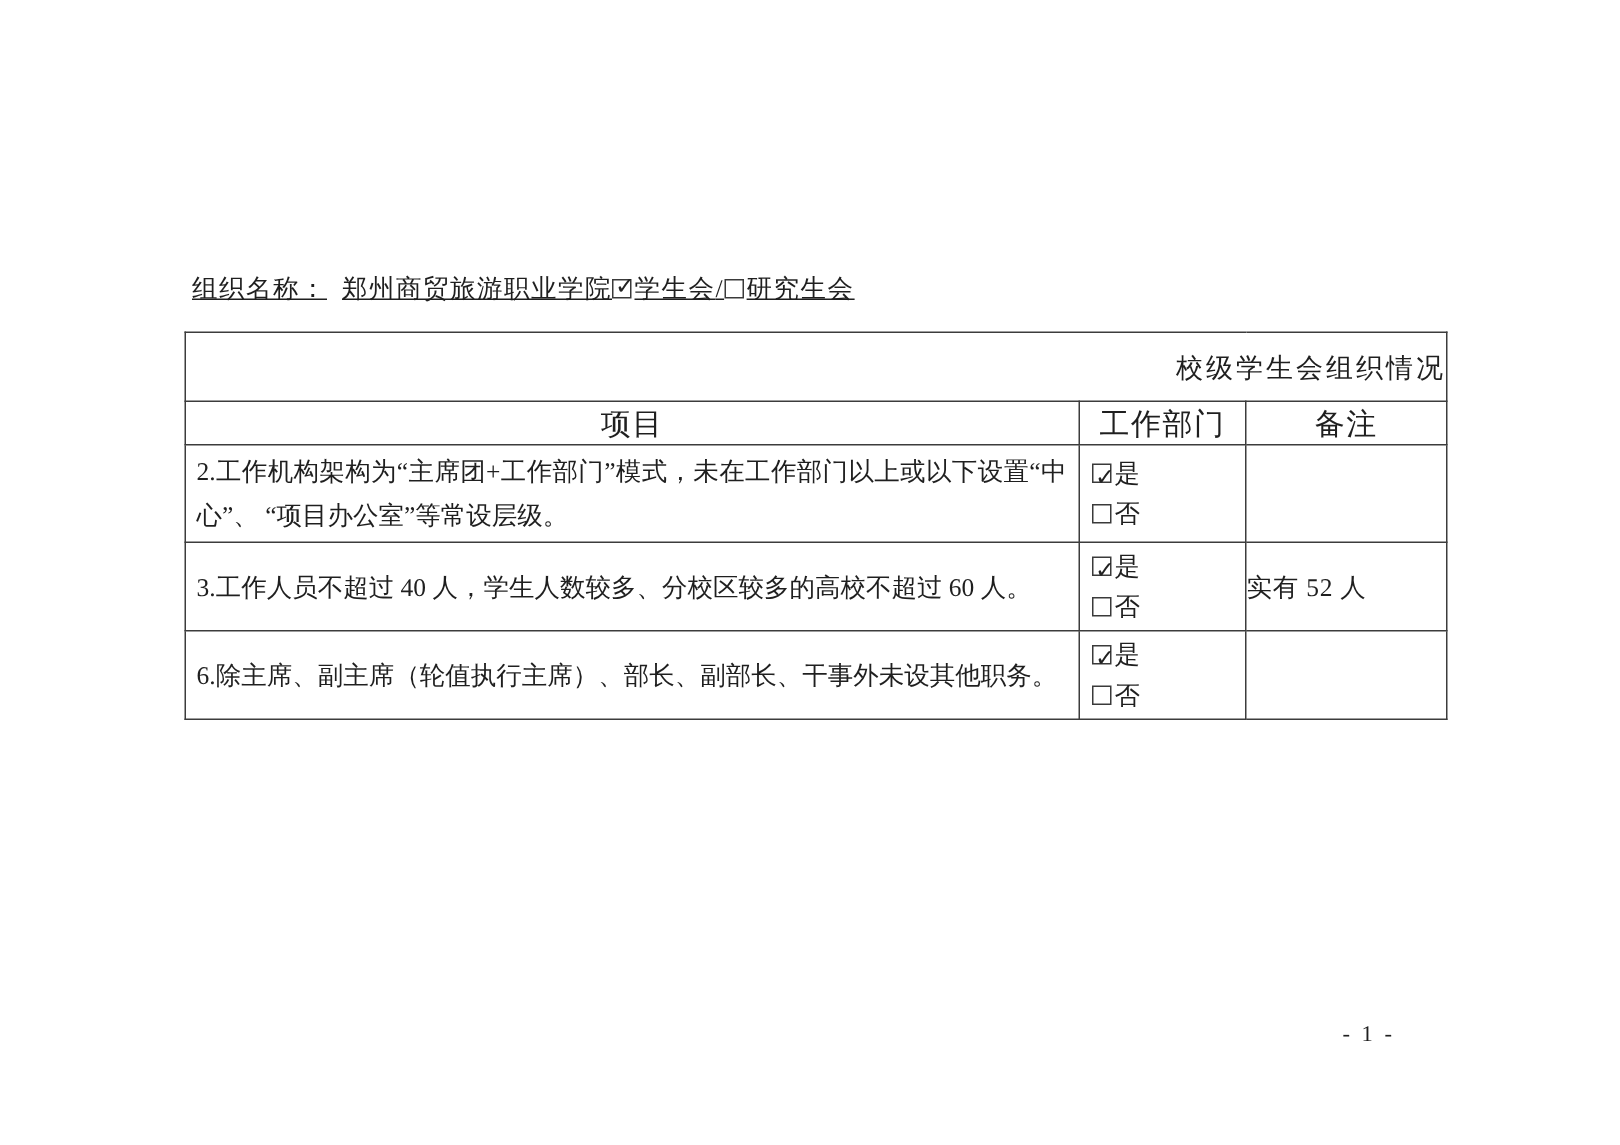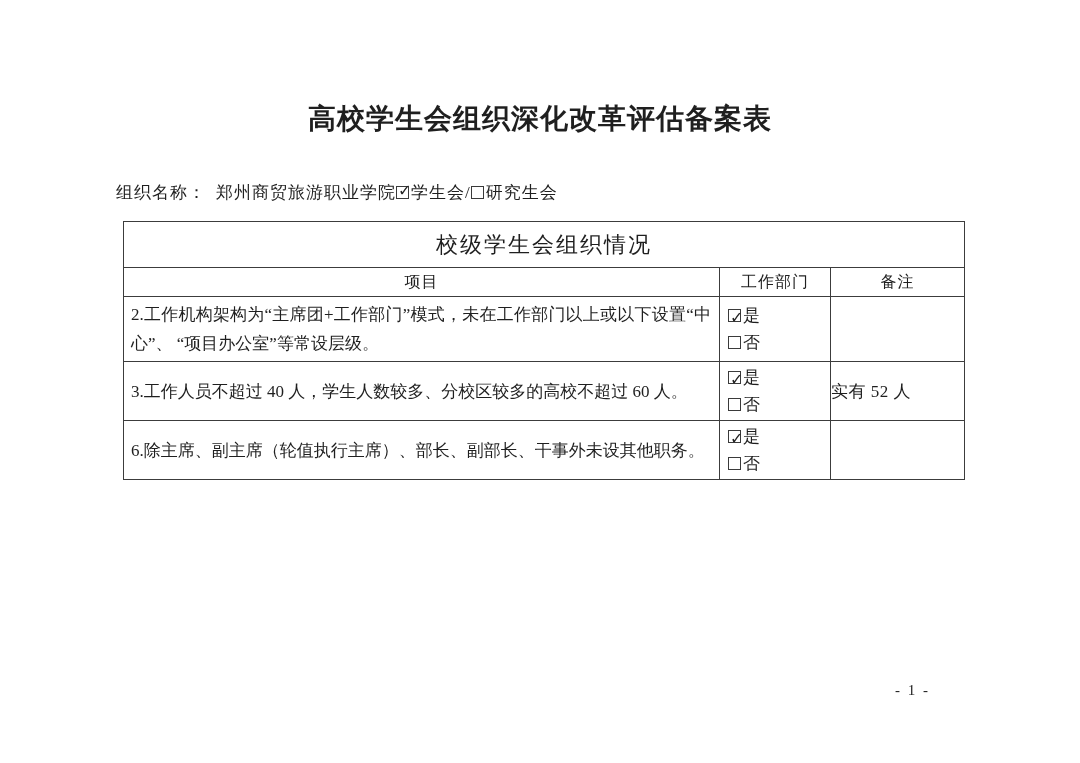"高校学生会组织深化改革评估备案表" h1.doc-title { html: <h1>高校学生会组织深化改革评估备案表</h1> -> none }
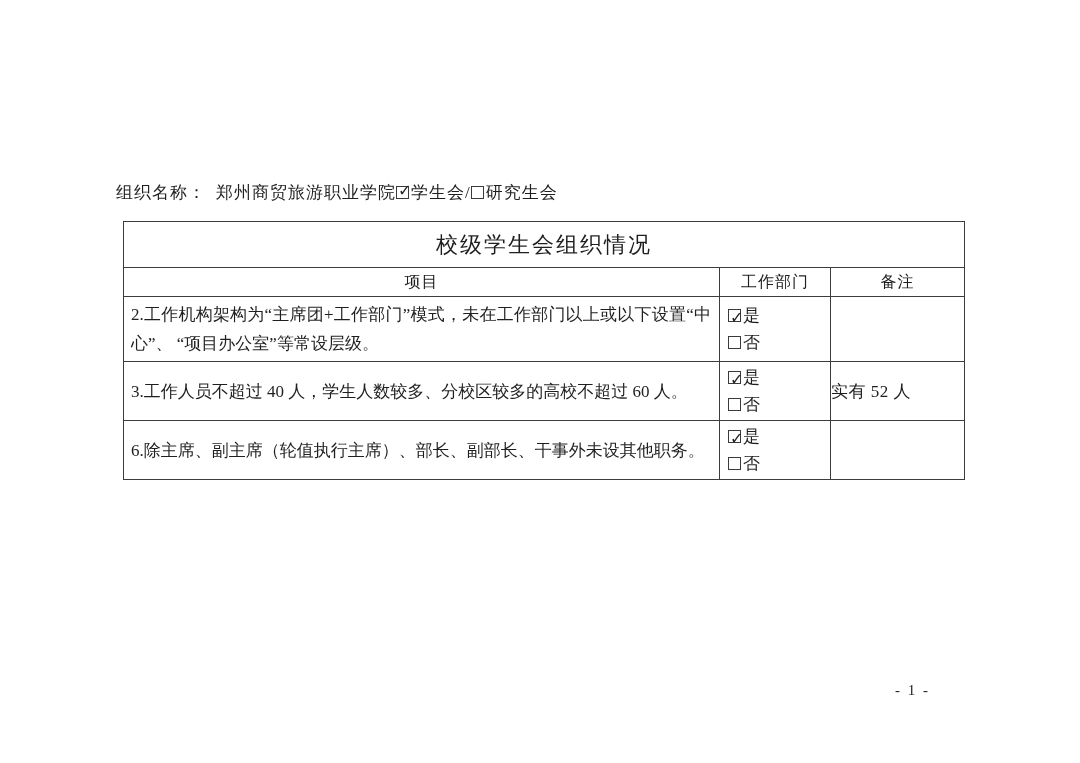"组织名称： 郑州商贸旅游职业学院 学生会/ 研究生会" .org-line { left: 116px -> 128px; text-decoration: none -> underline }
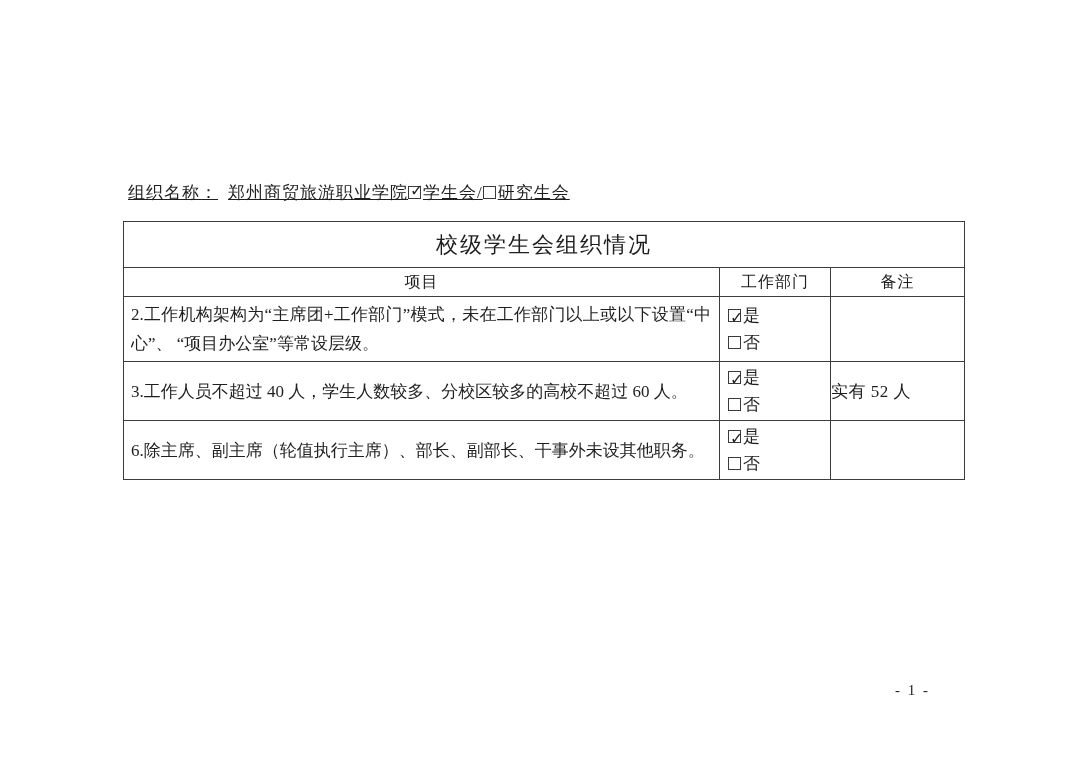"校级学生会组织情况" .caption-cell { font-size: 22px -> 18px; text-align: center -> right }
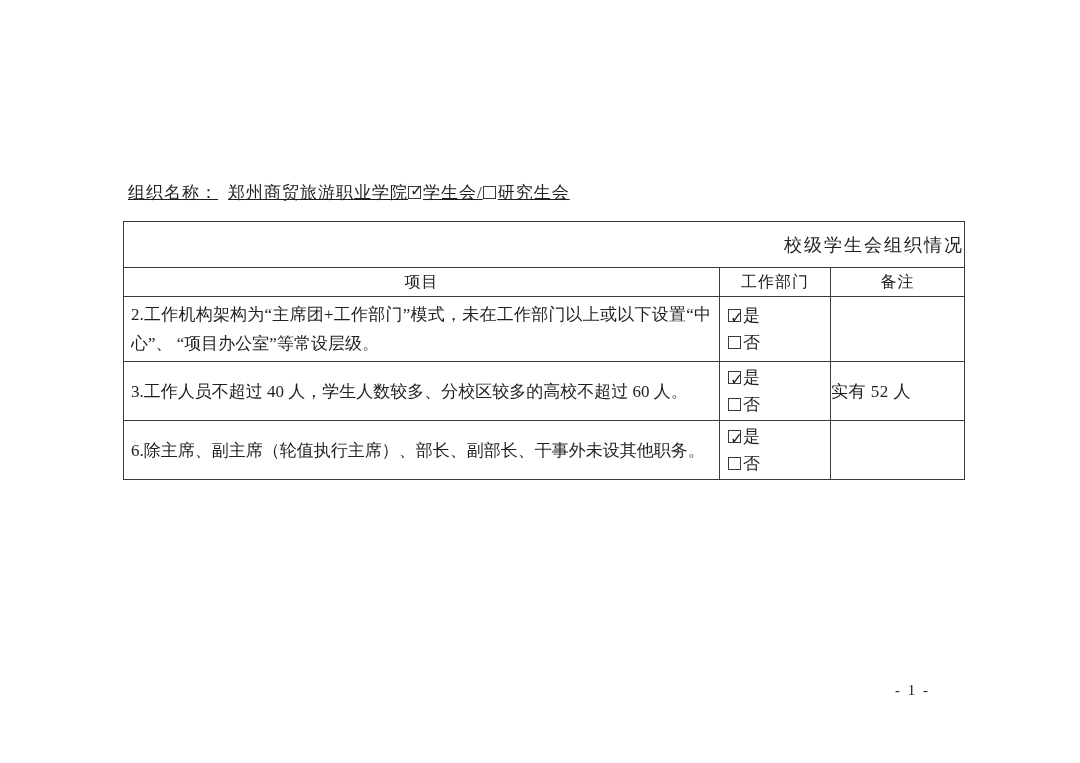"项目" .head-cell { font-size: 16px -> 20px }
